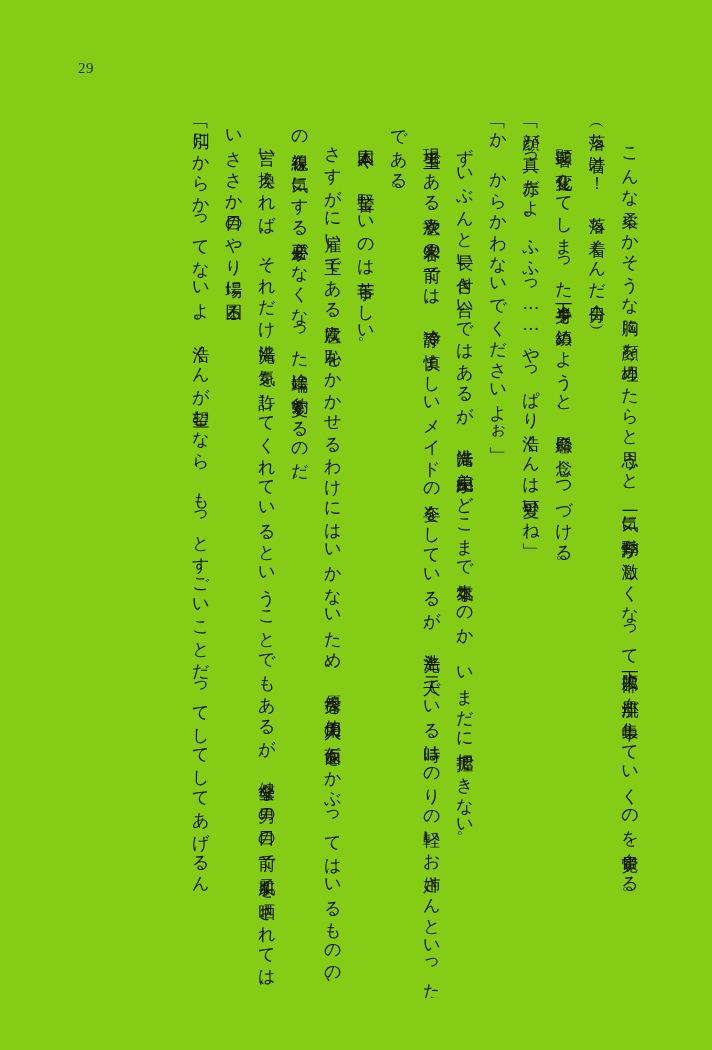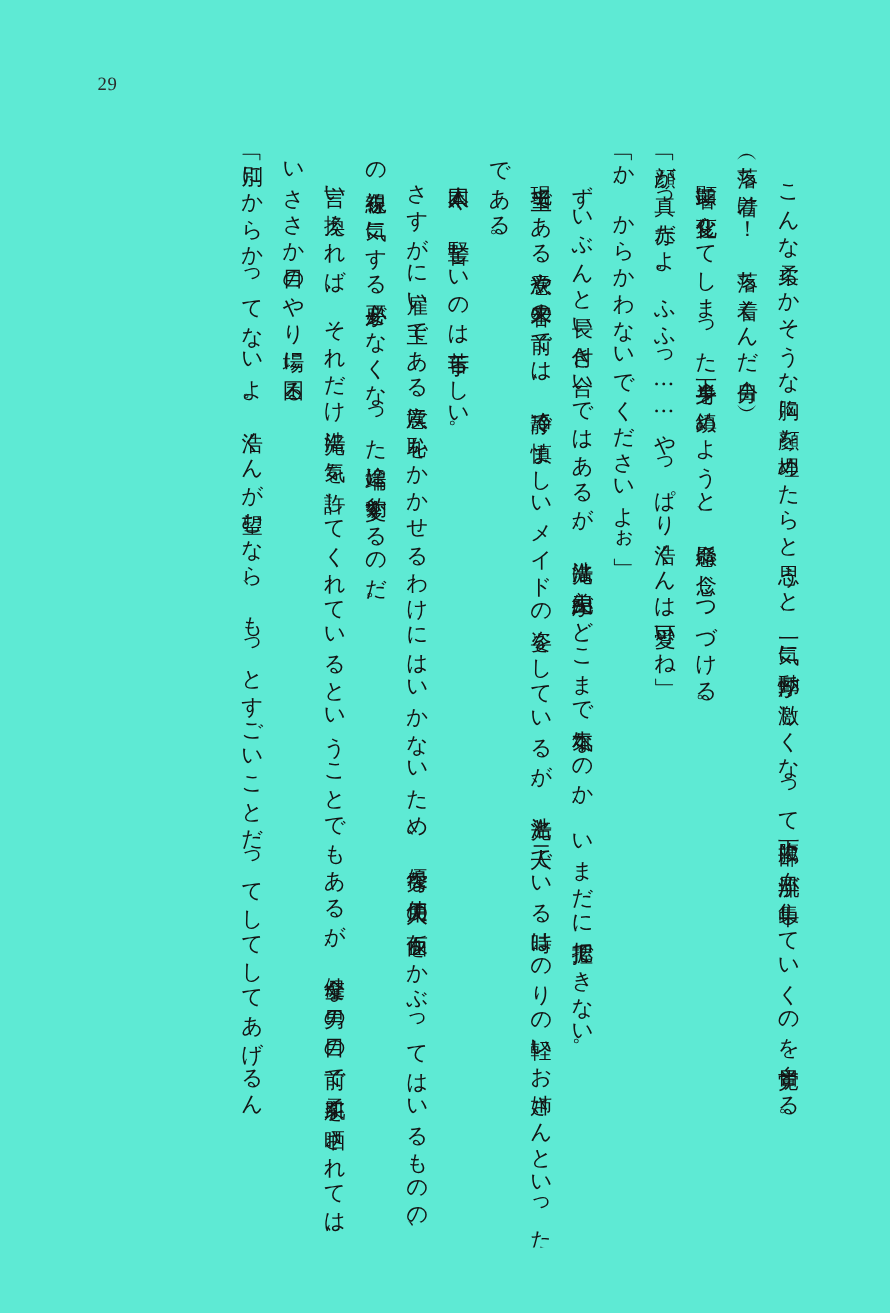"29" #page { background: #5eead4 -> #84cc16 }
